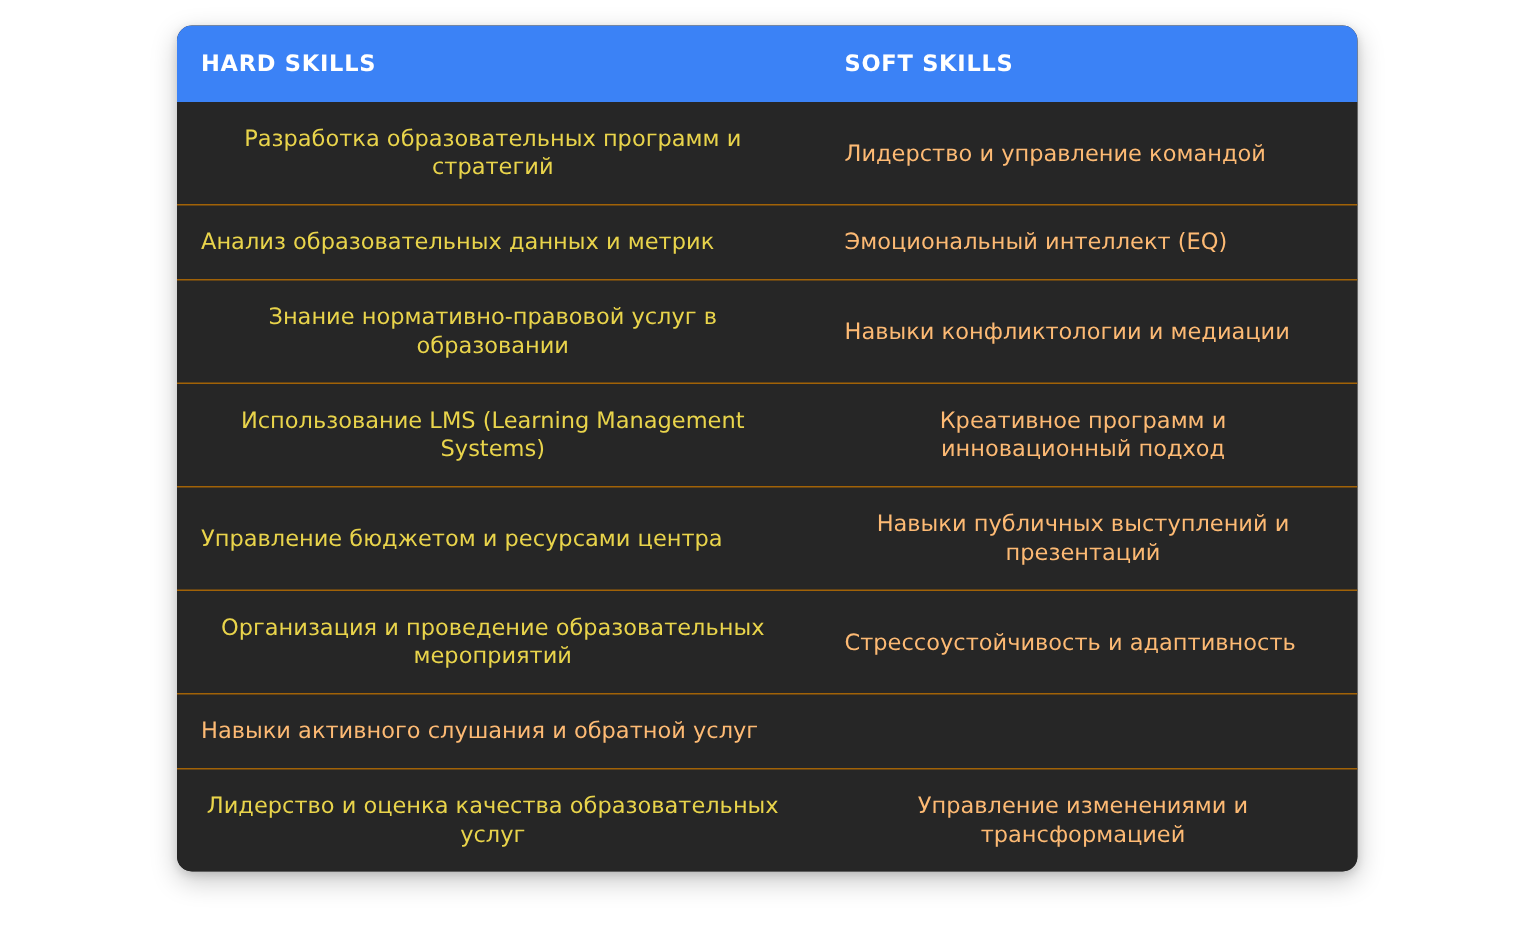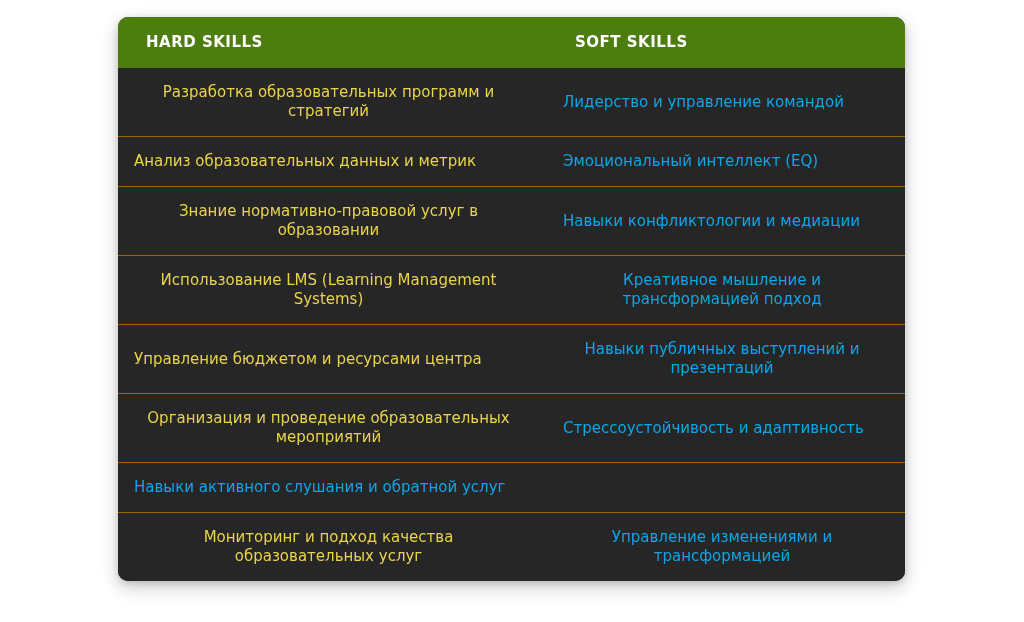"HARD SKILLS" .header-row { background: #4d7c0f -> #3b82f6; padding-left: 12px -> none }
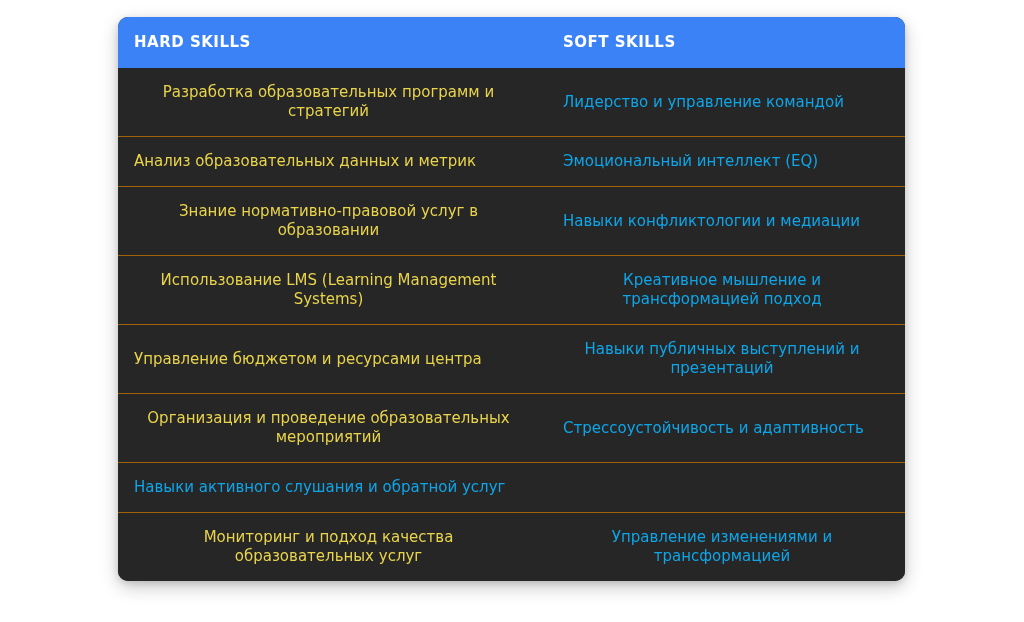"Лидерство и управление командой" .soft-cell { color: #0ea5e9 -> #fdba74 }
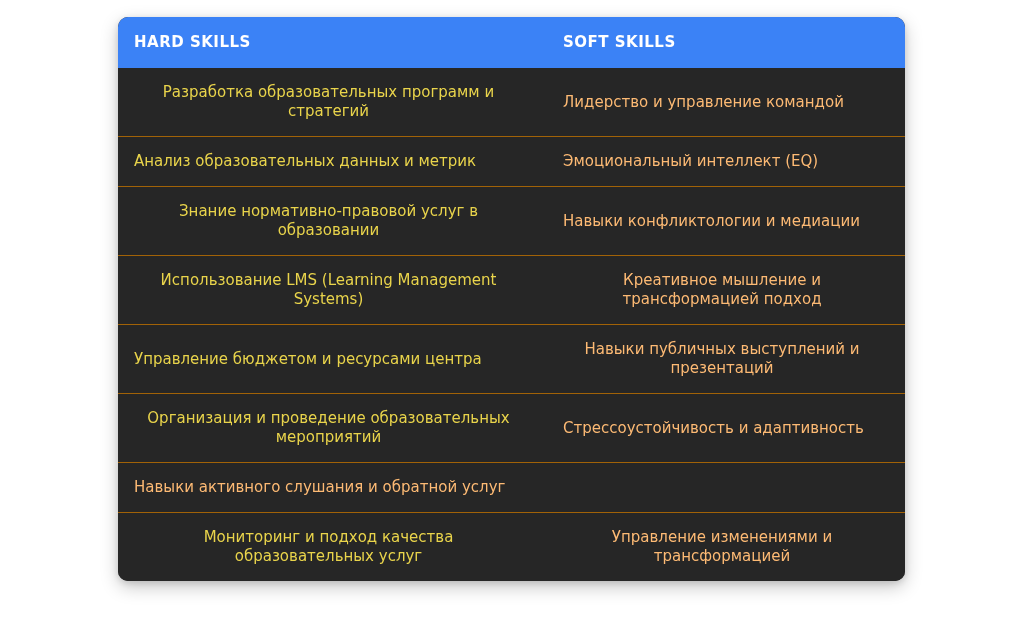"Креативное мышление и трансформацией" div.cell { text: мышление и трансформацией -> программ и инновационный }
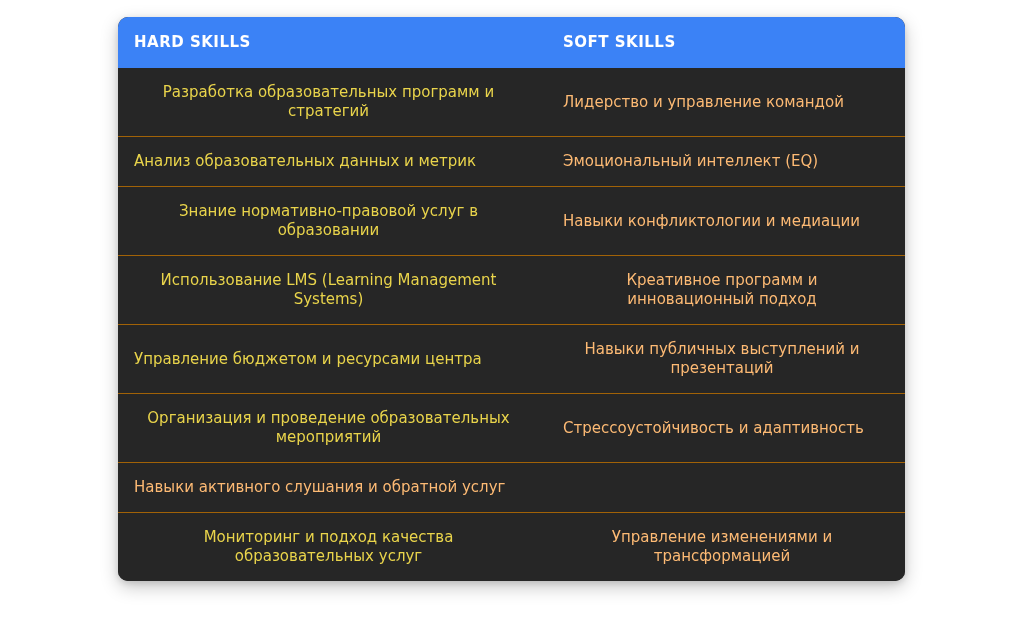"Мониторинг и подход качества" div.cell { text: Мониторинг и подход -> Лидерство и оценка }
